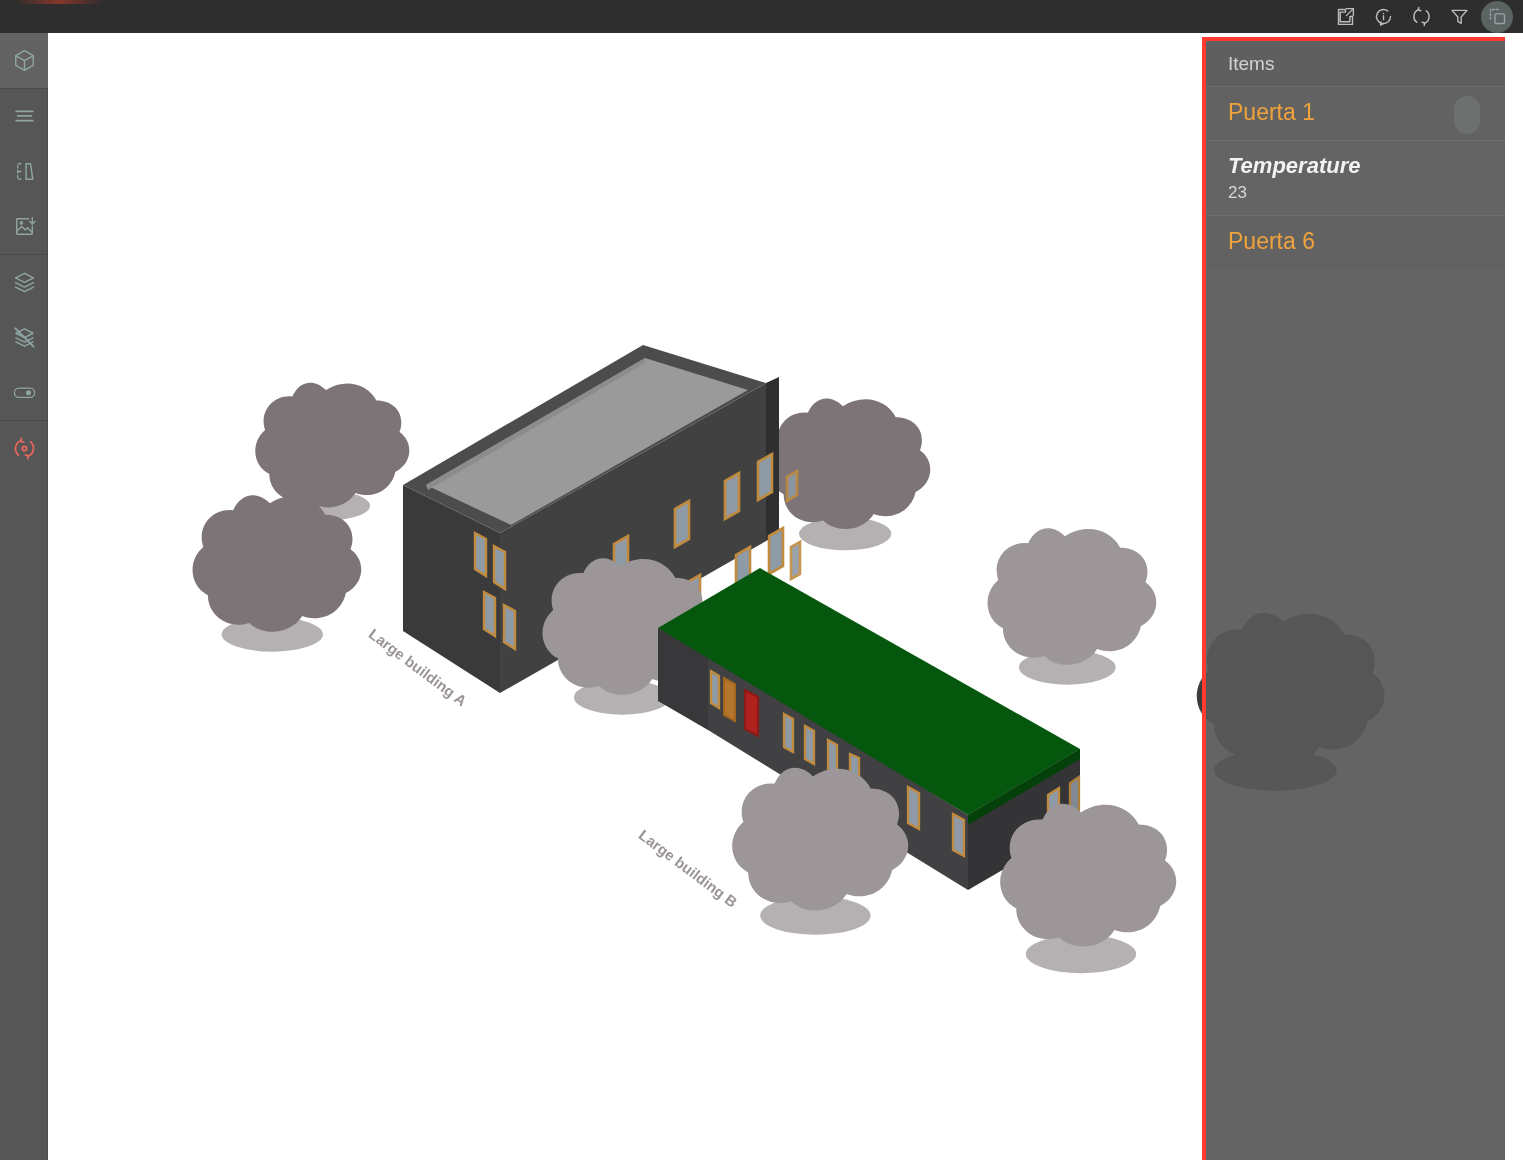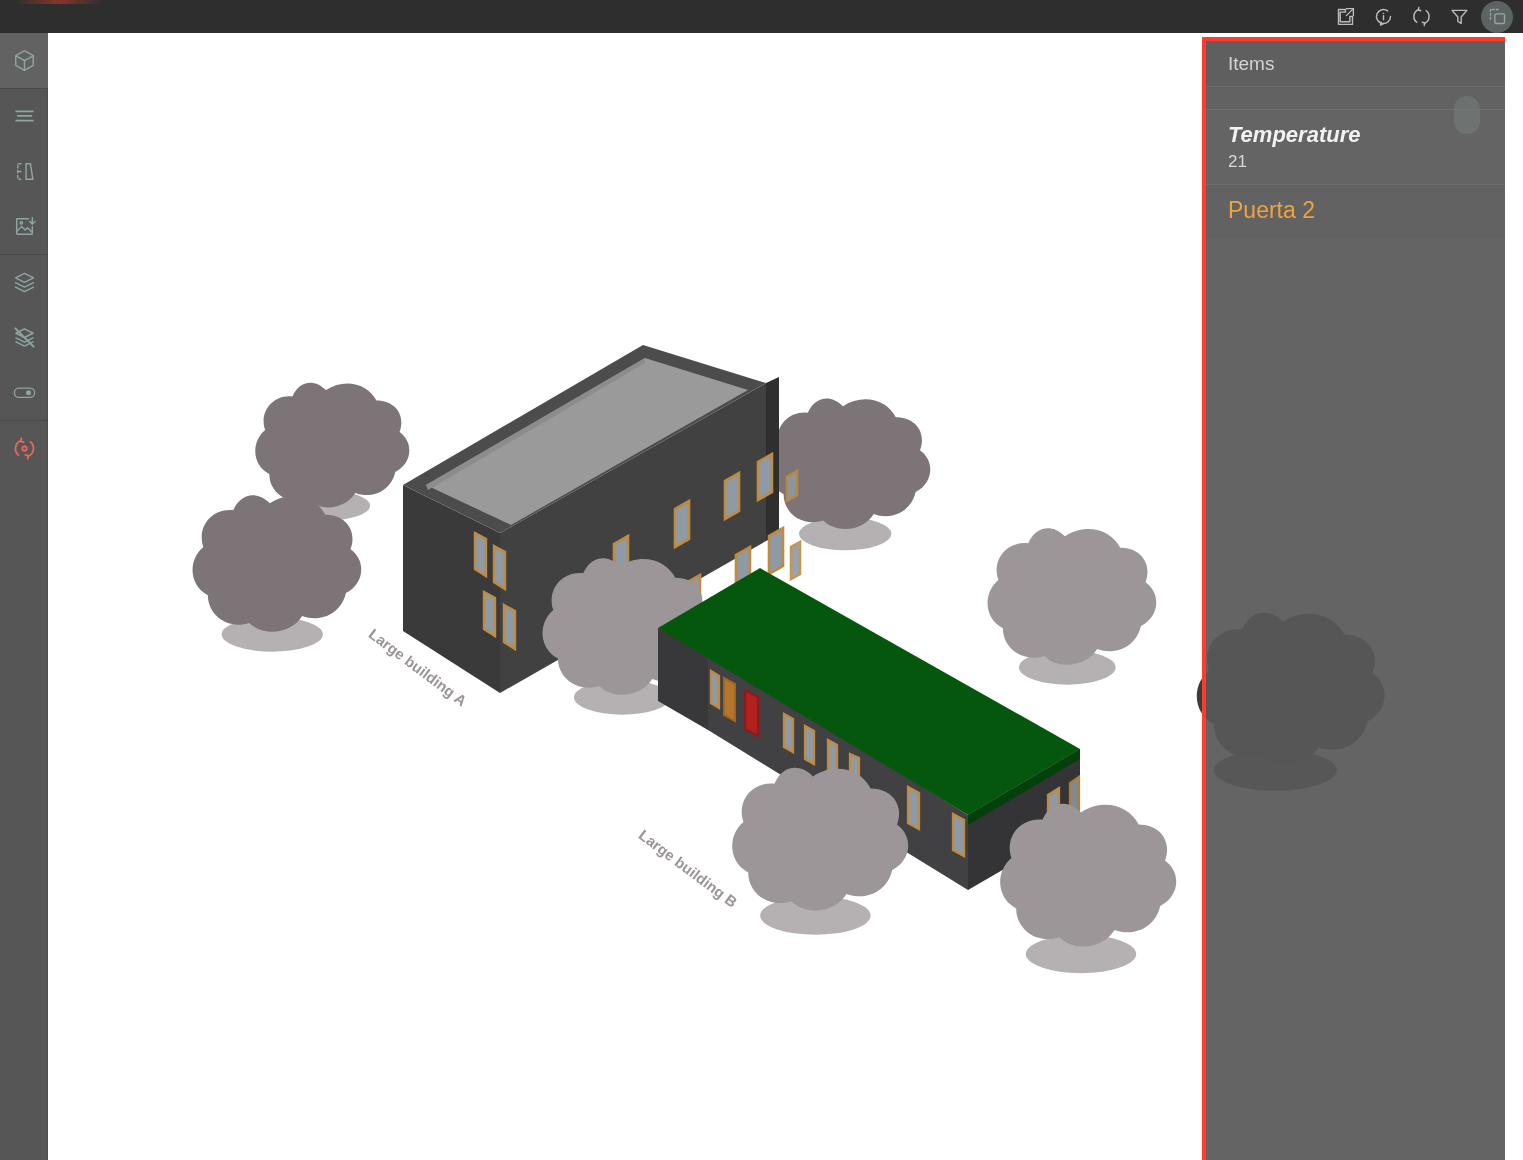"Puerta 1" div.item-title { html: none -> <div>Puerta 1</div> }
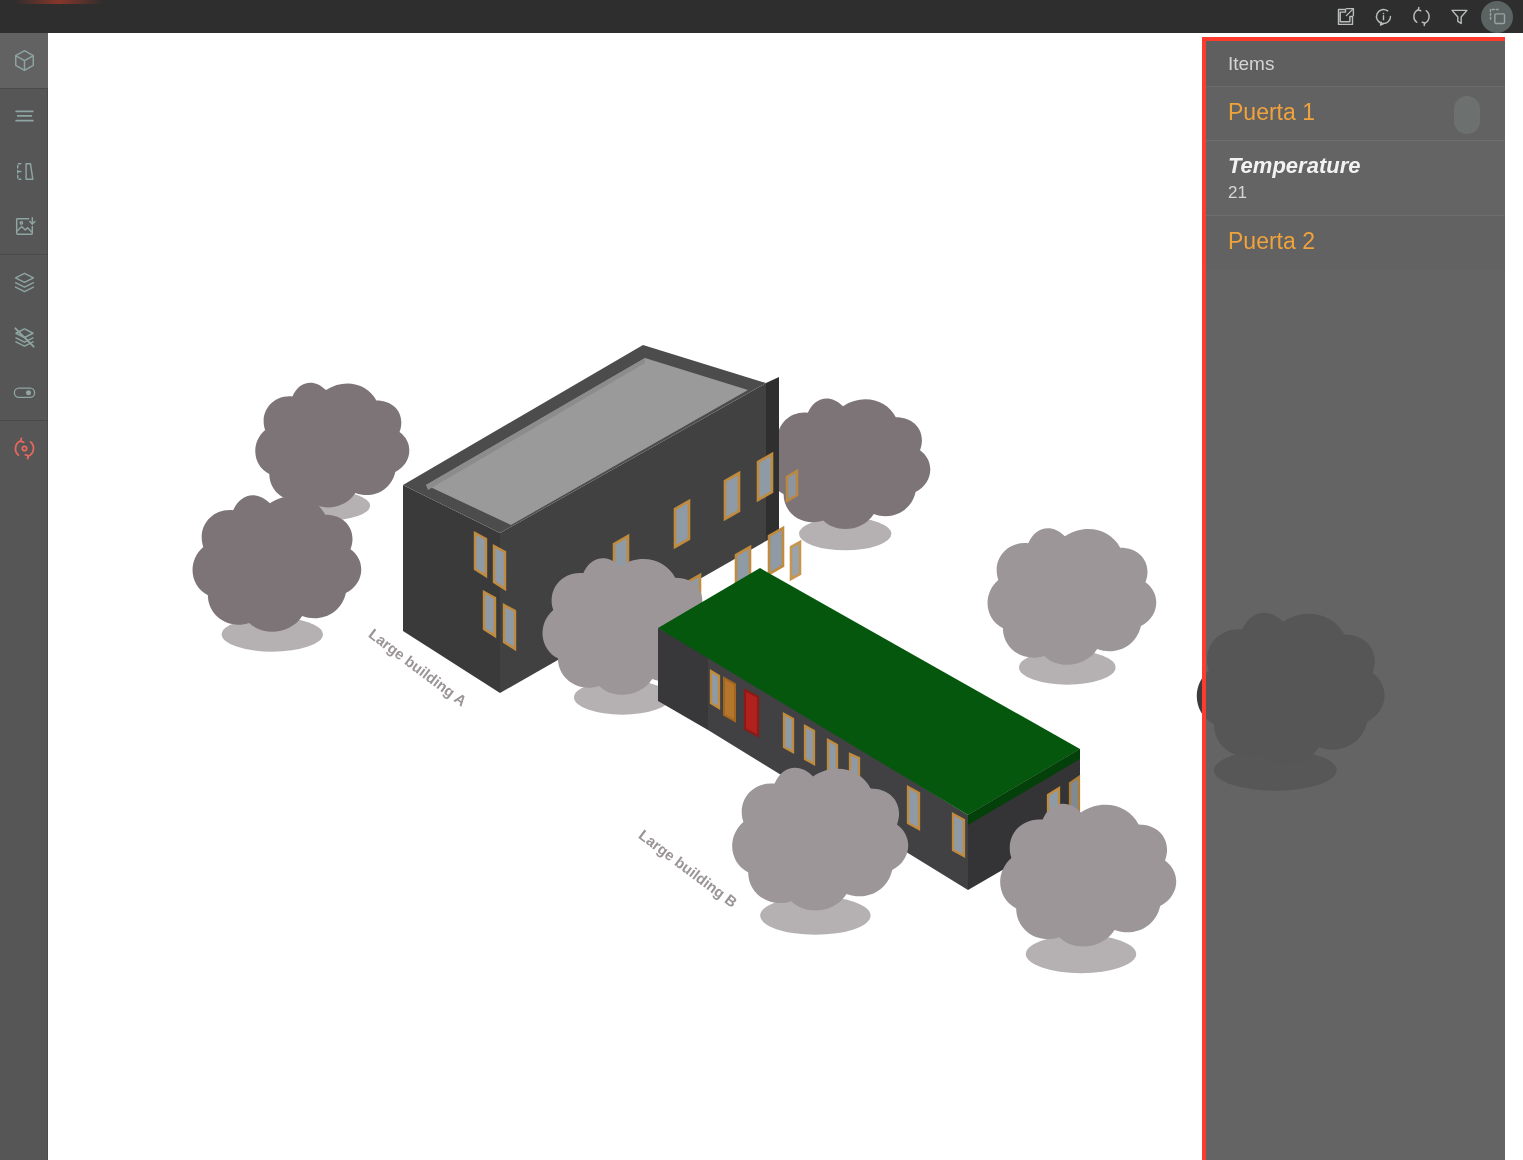"21" div.item-value { text: 21 -> 23 }
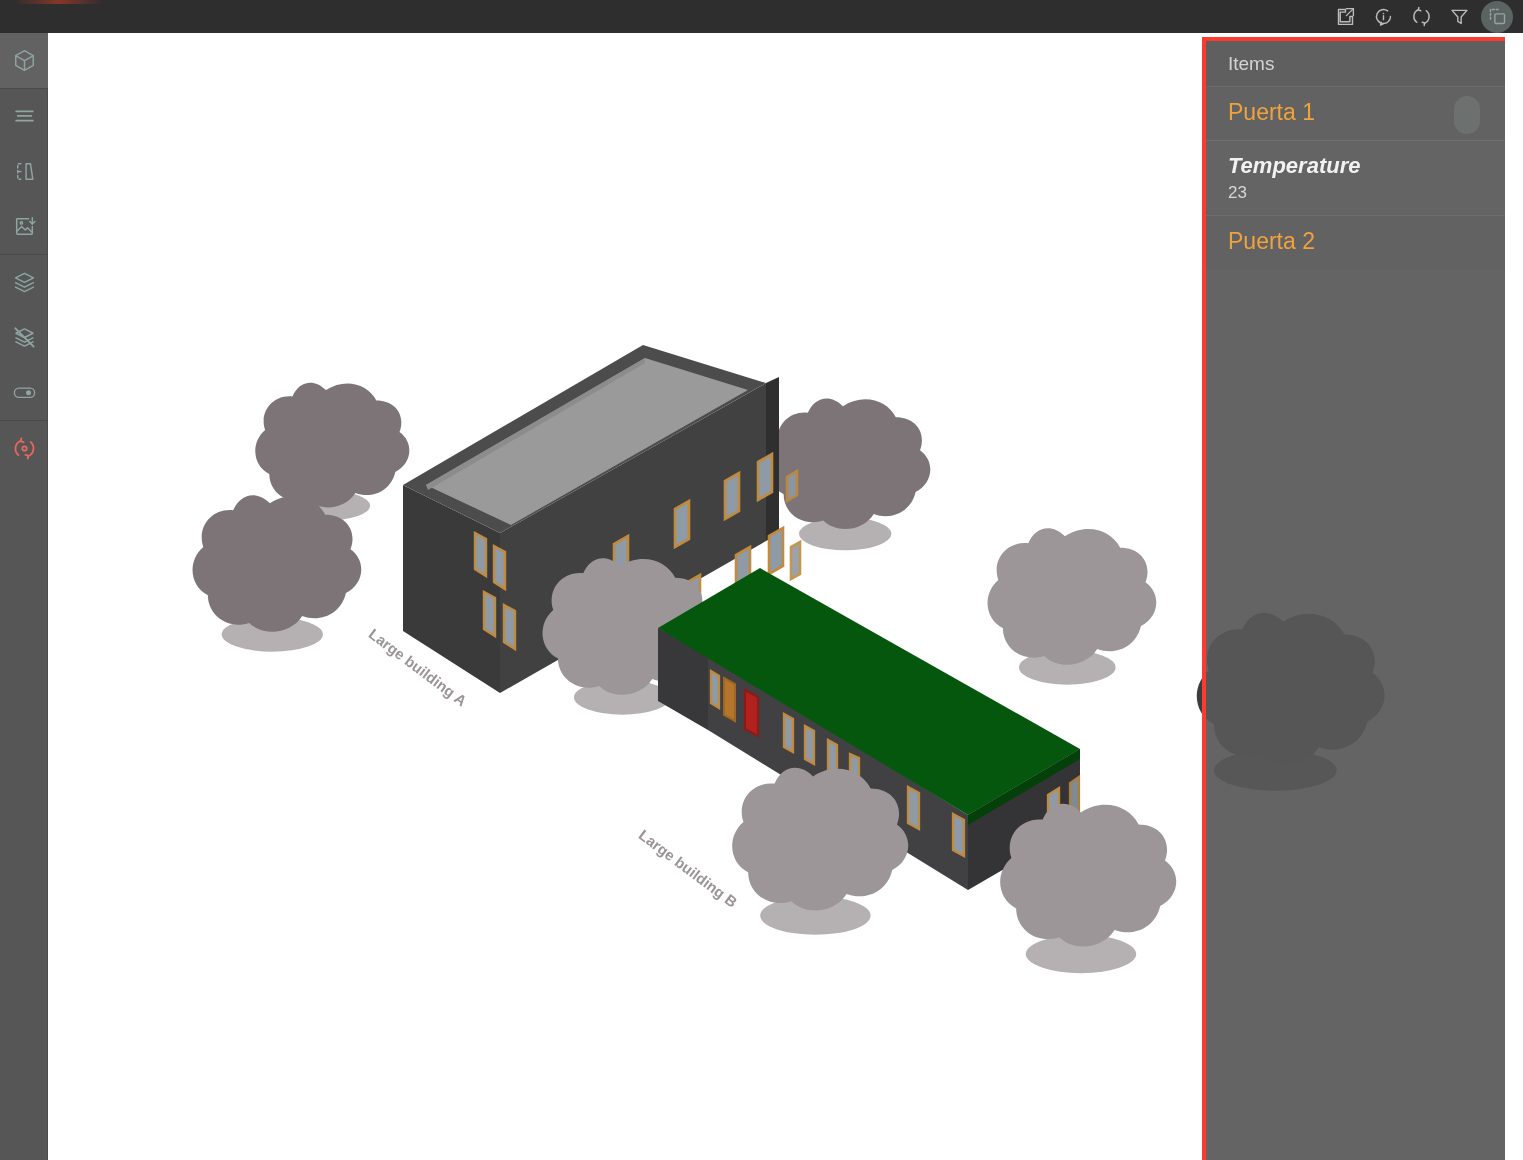"Puerta 2" div.item-title { text: 2 -> 6 }
